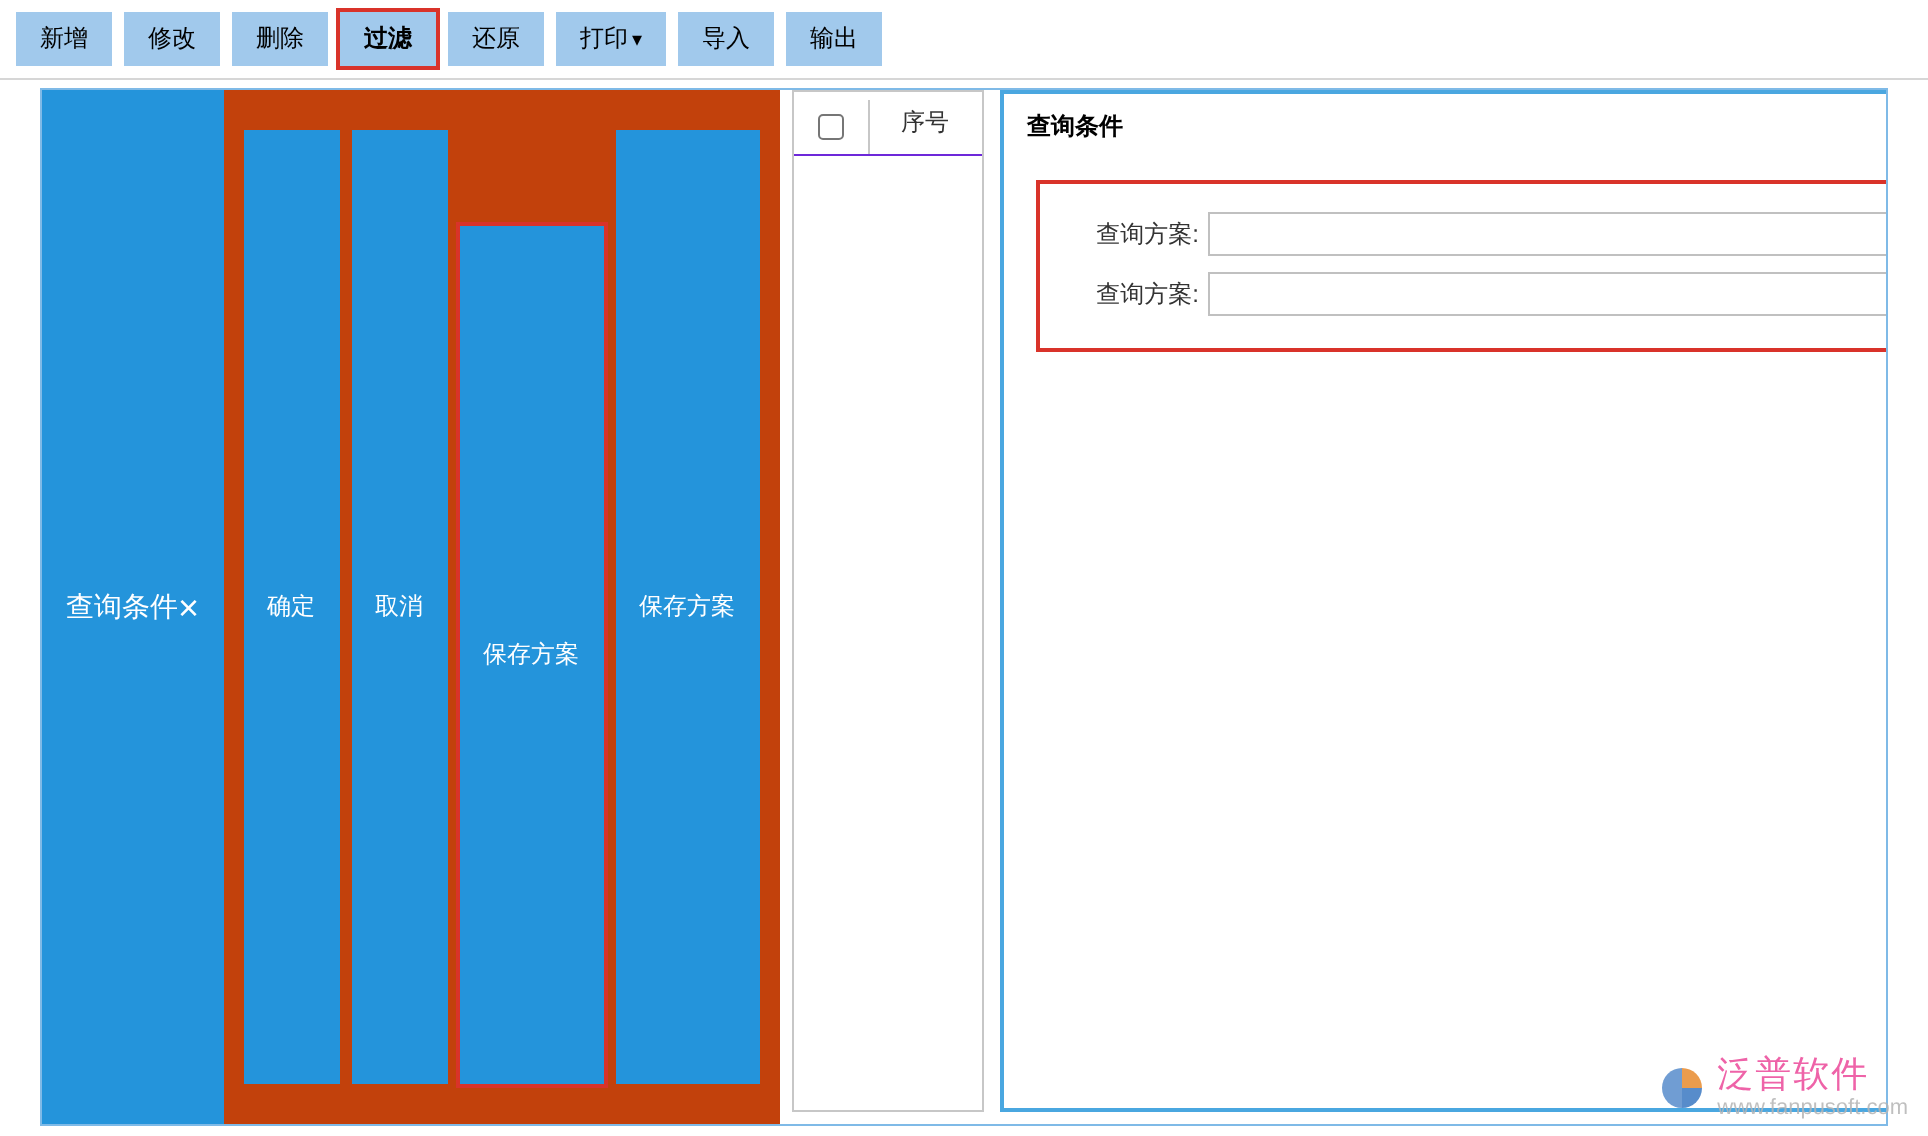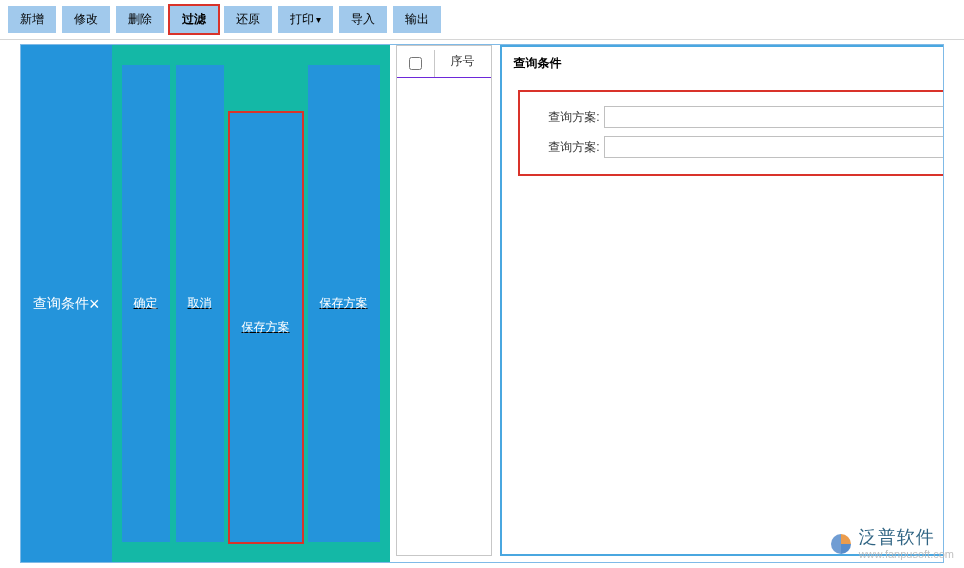"确定" .dialog-actions { background: #14b8a6 -> #c2410c; text-decoration: underline -> none }
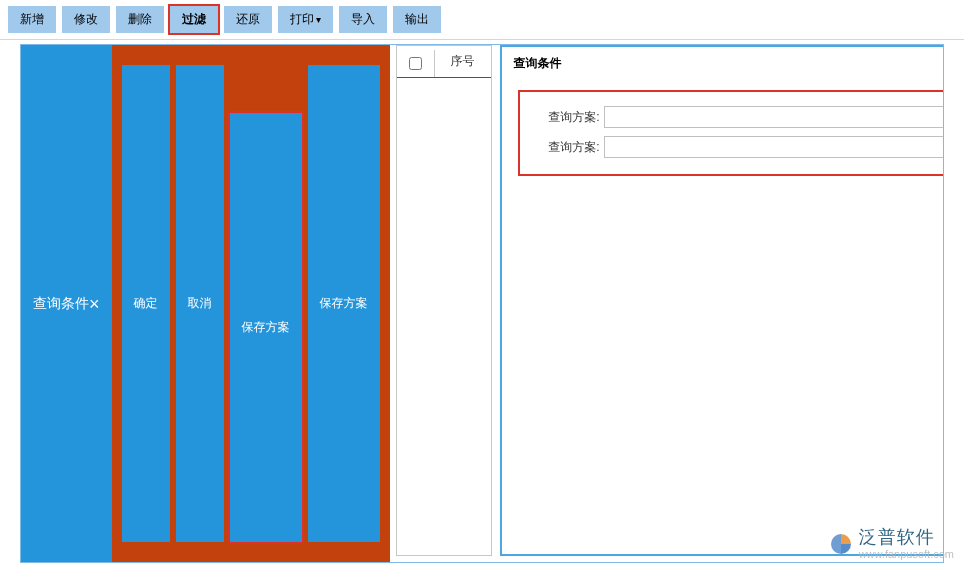"泛普软件" .wm-main { color: #0c4a6e -> #ec4899 }
